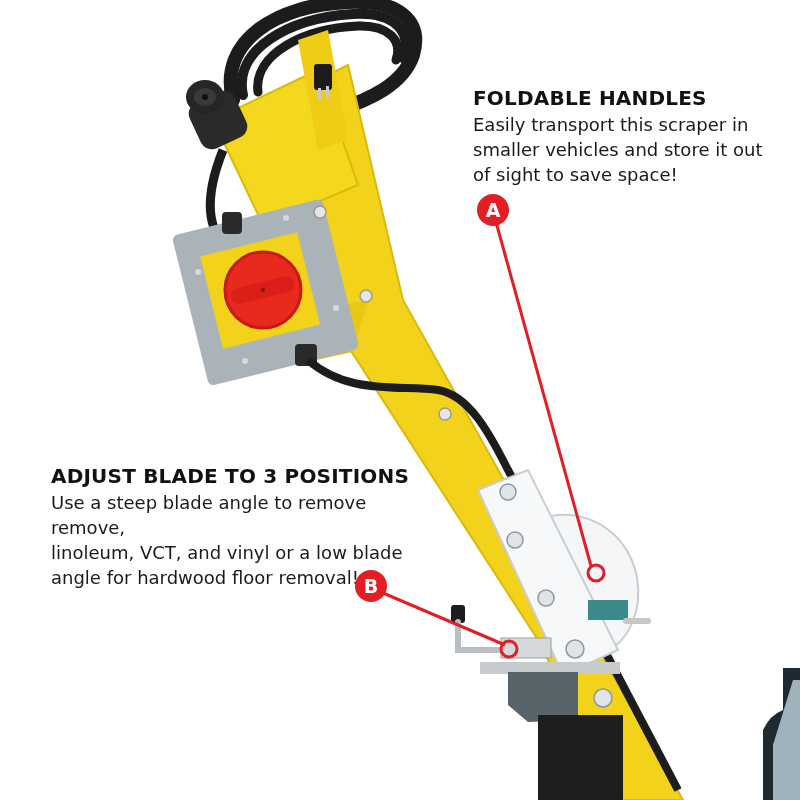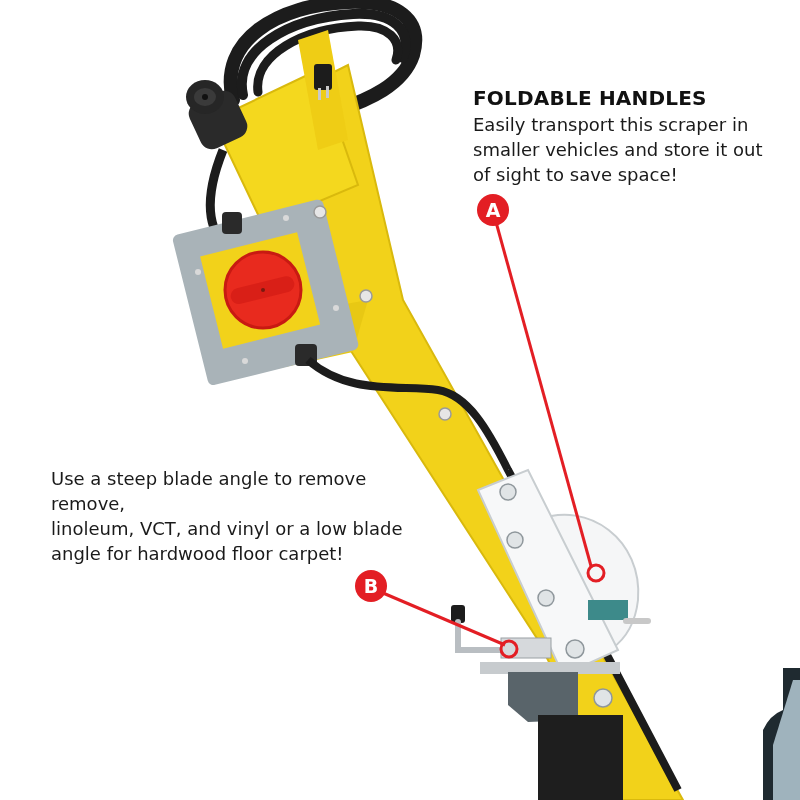"ADJUST BLADE TO 3 POSITIONS" h2 { html: none -> <h2>ADJUST BLADE TO 3 POSITIONS</h2> }
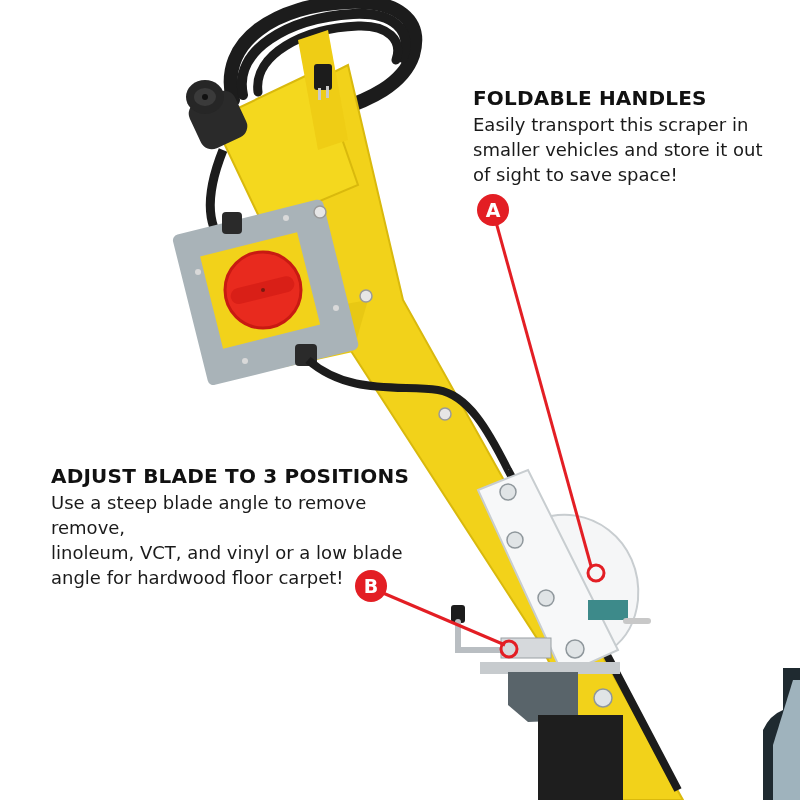"angle for hardwood floor carpet!" span { text: carpet -> removal }
